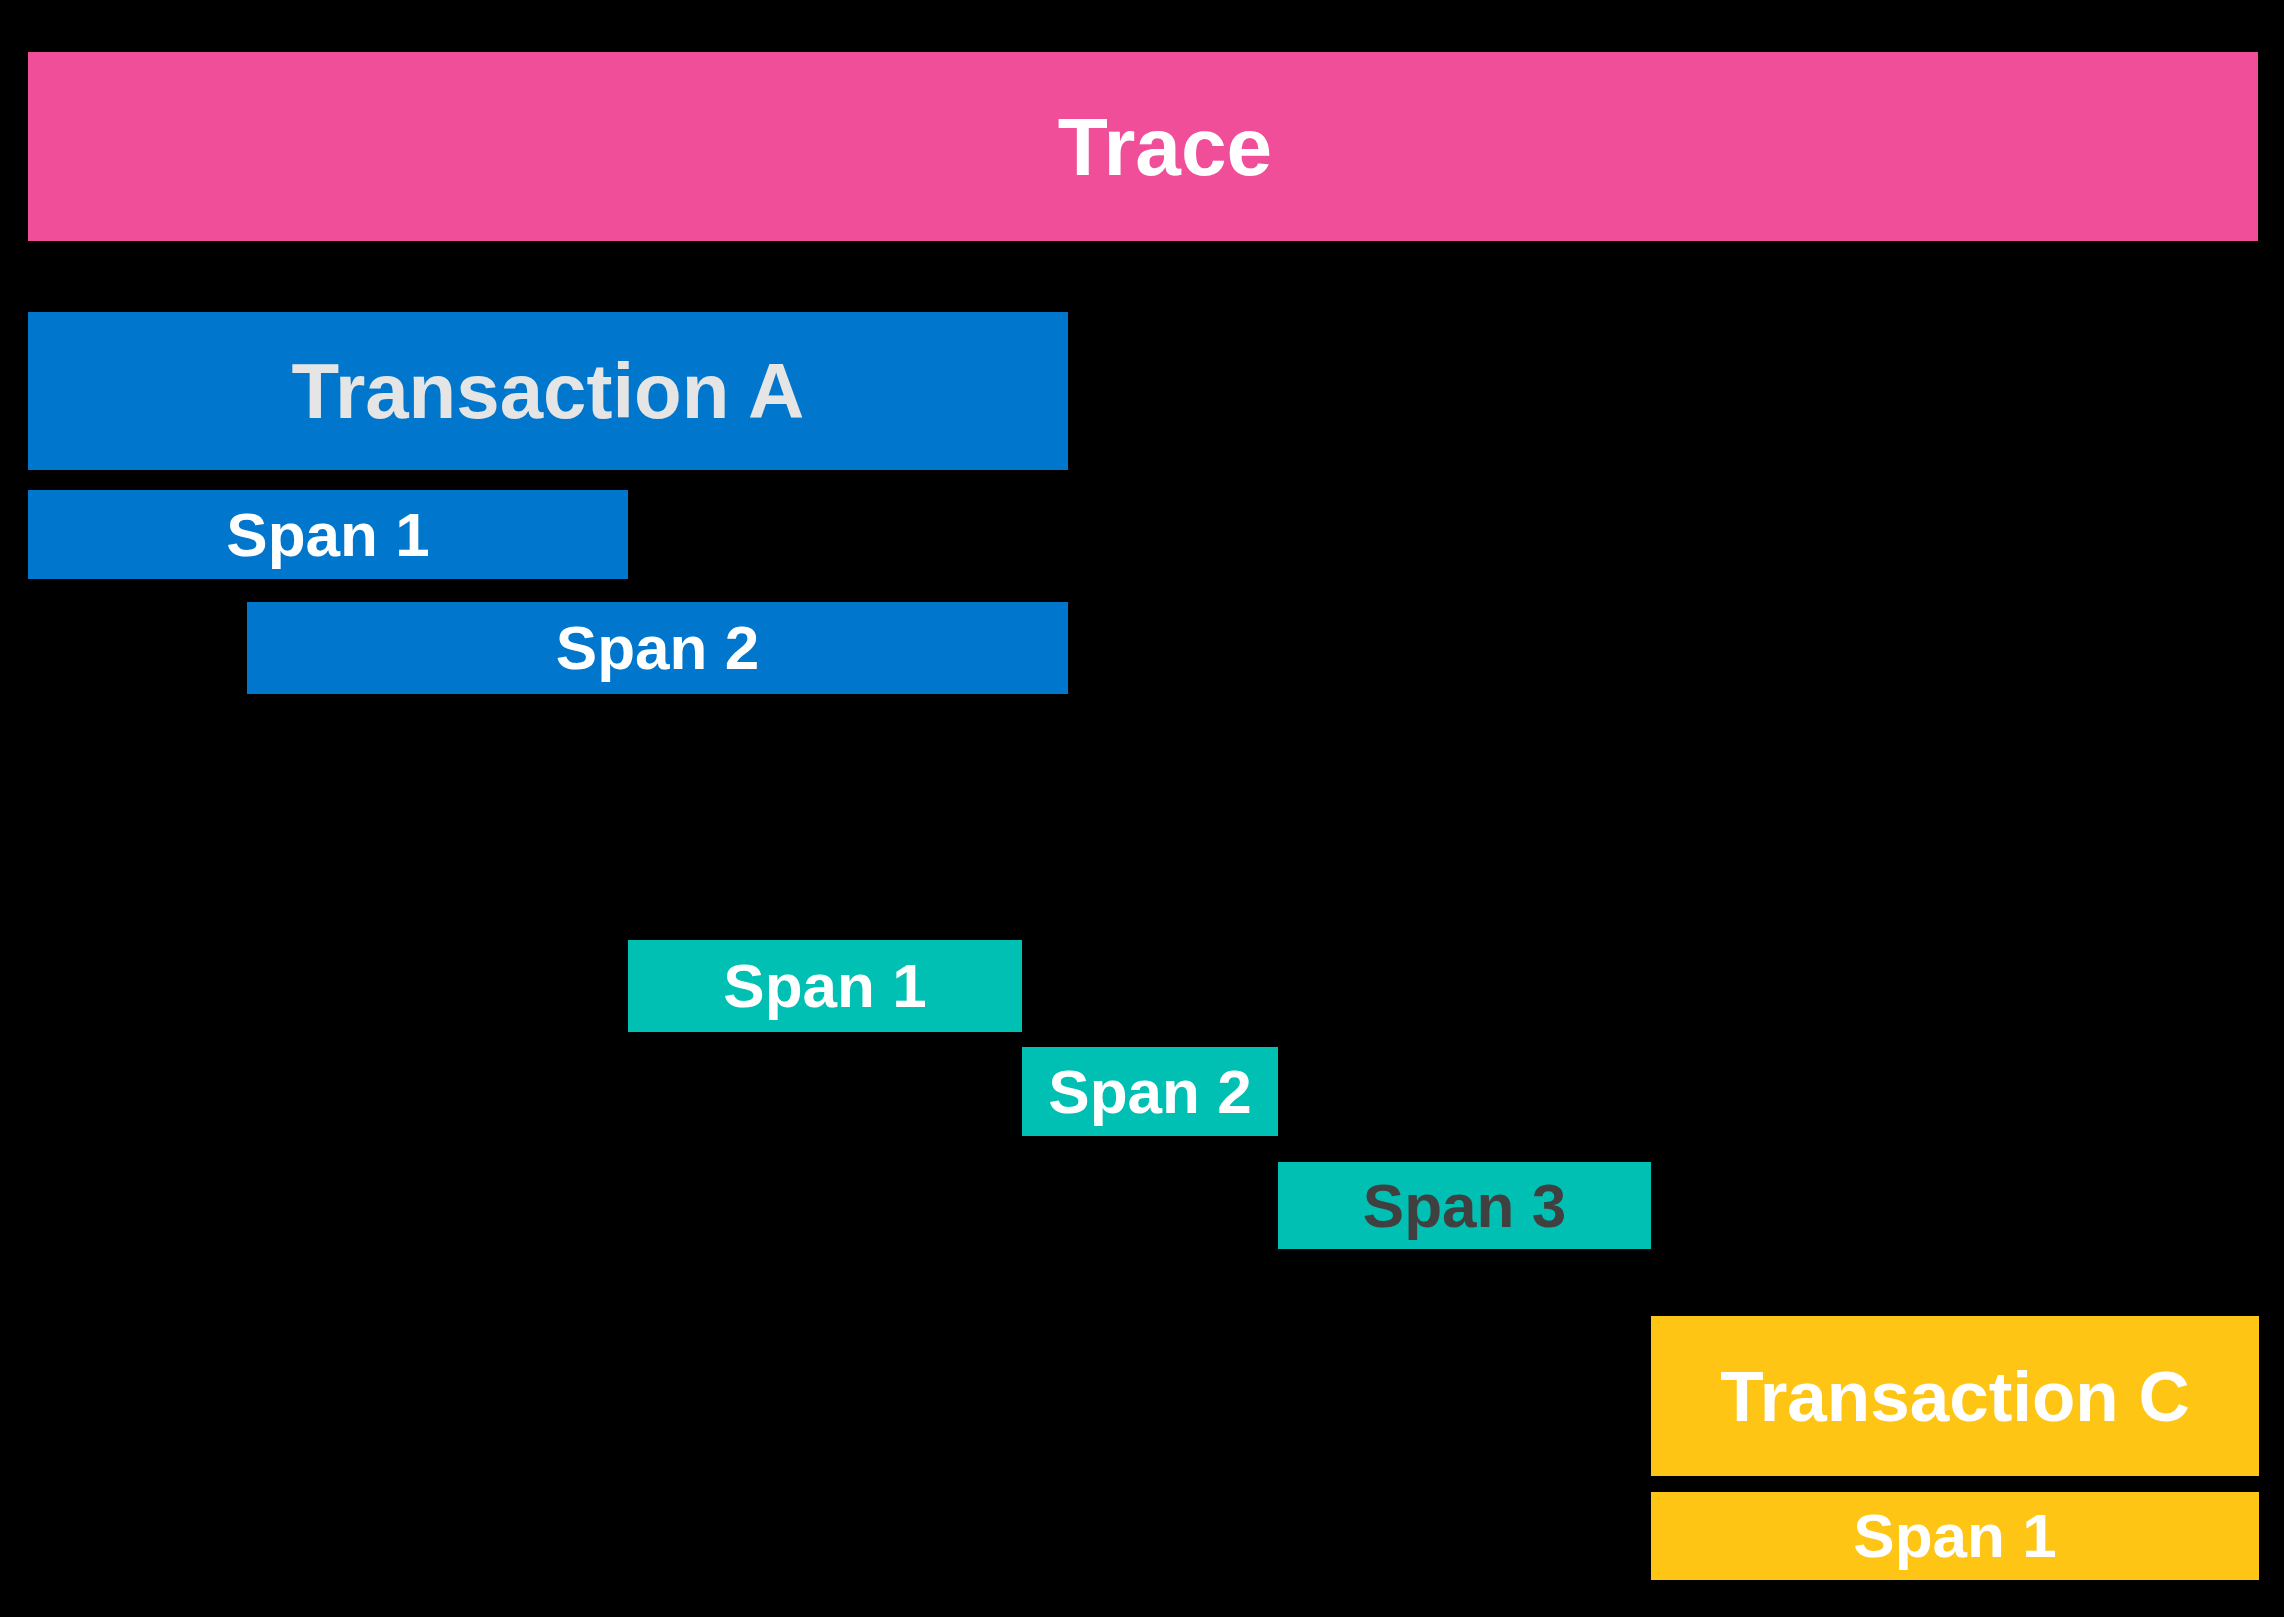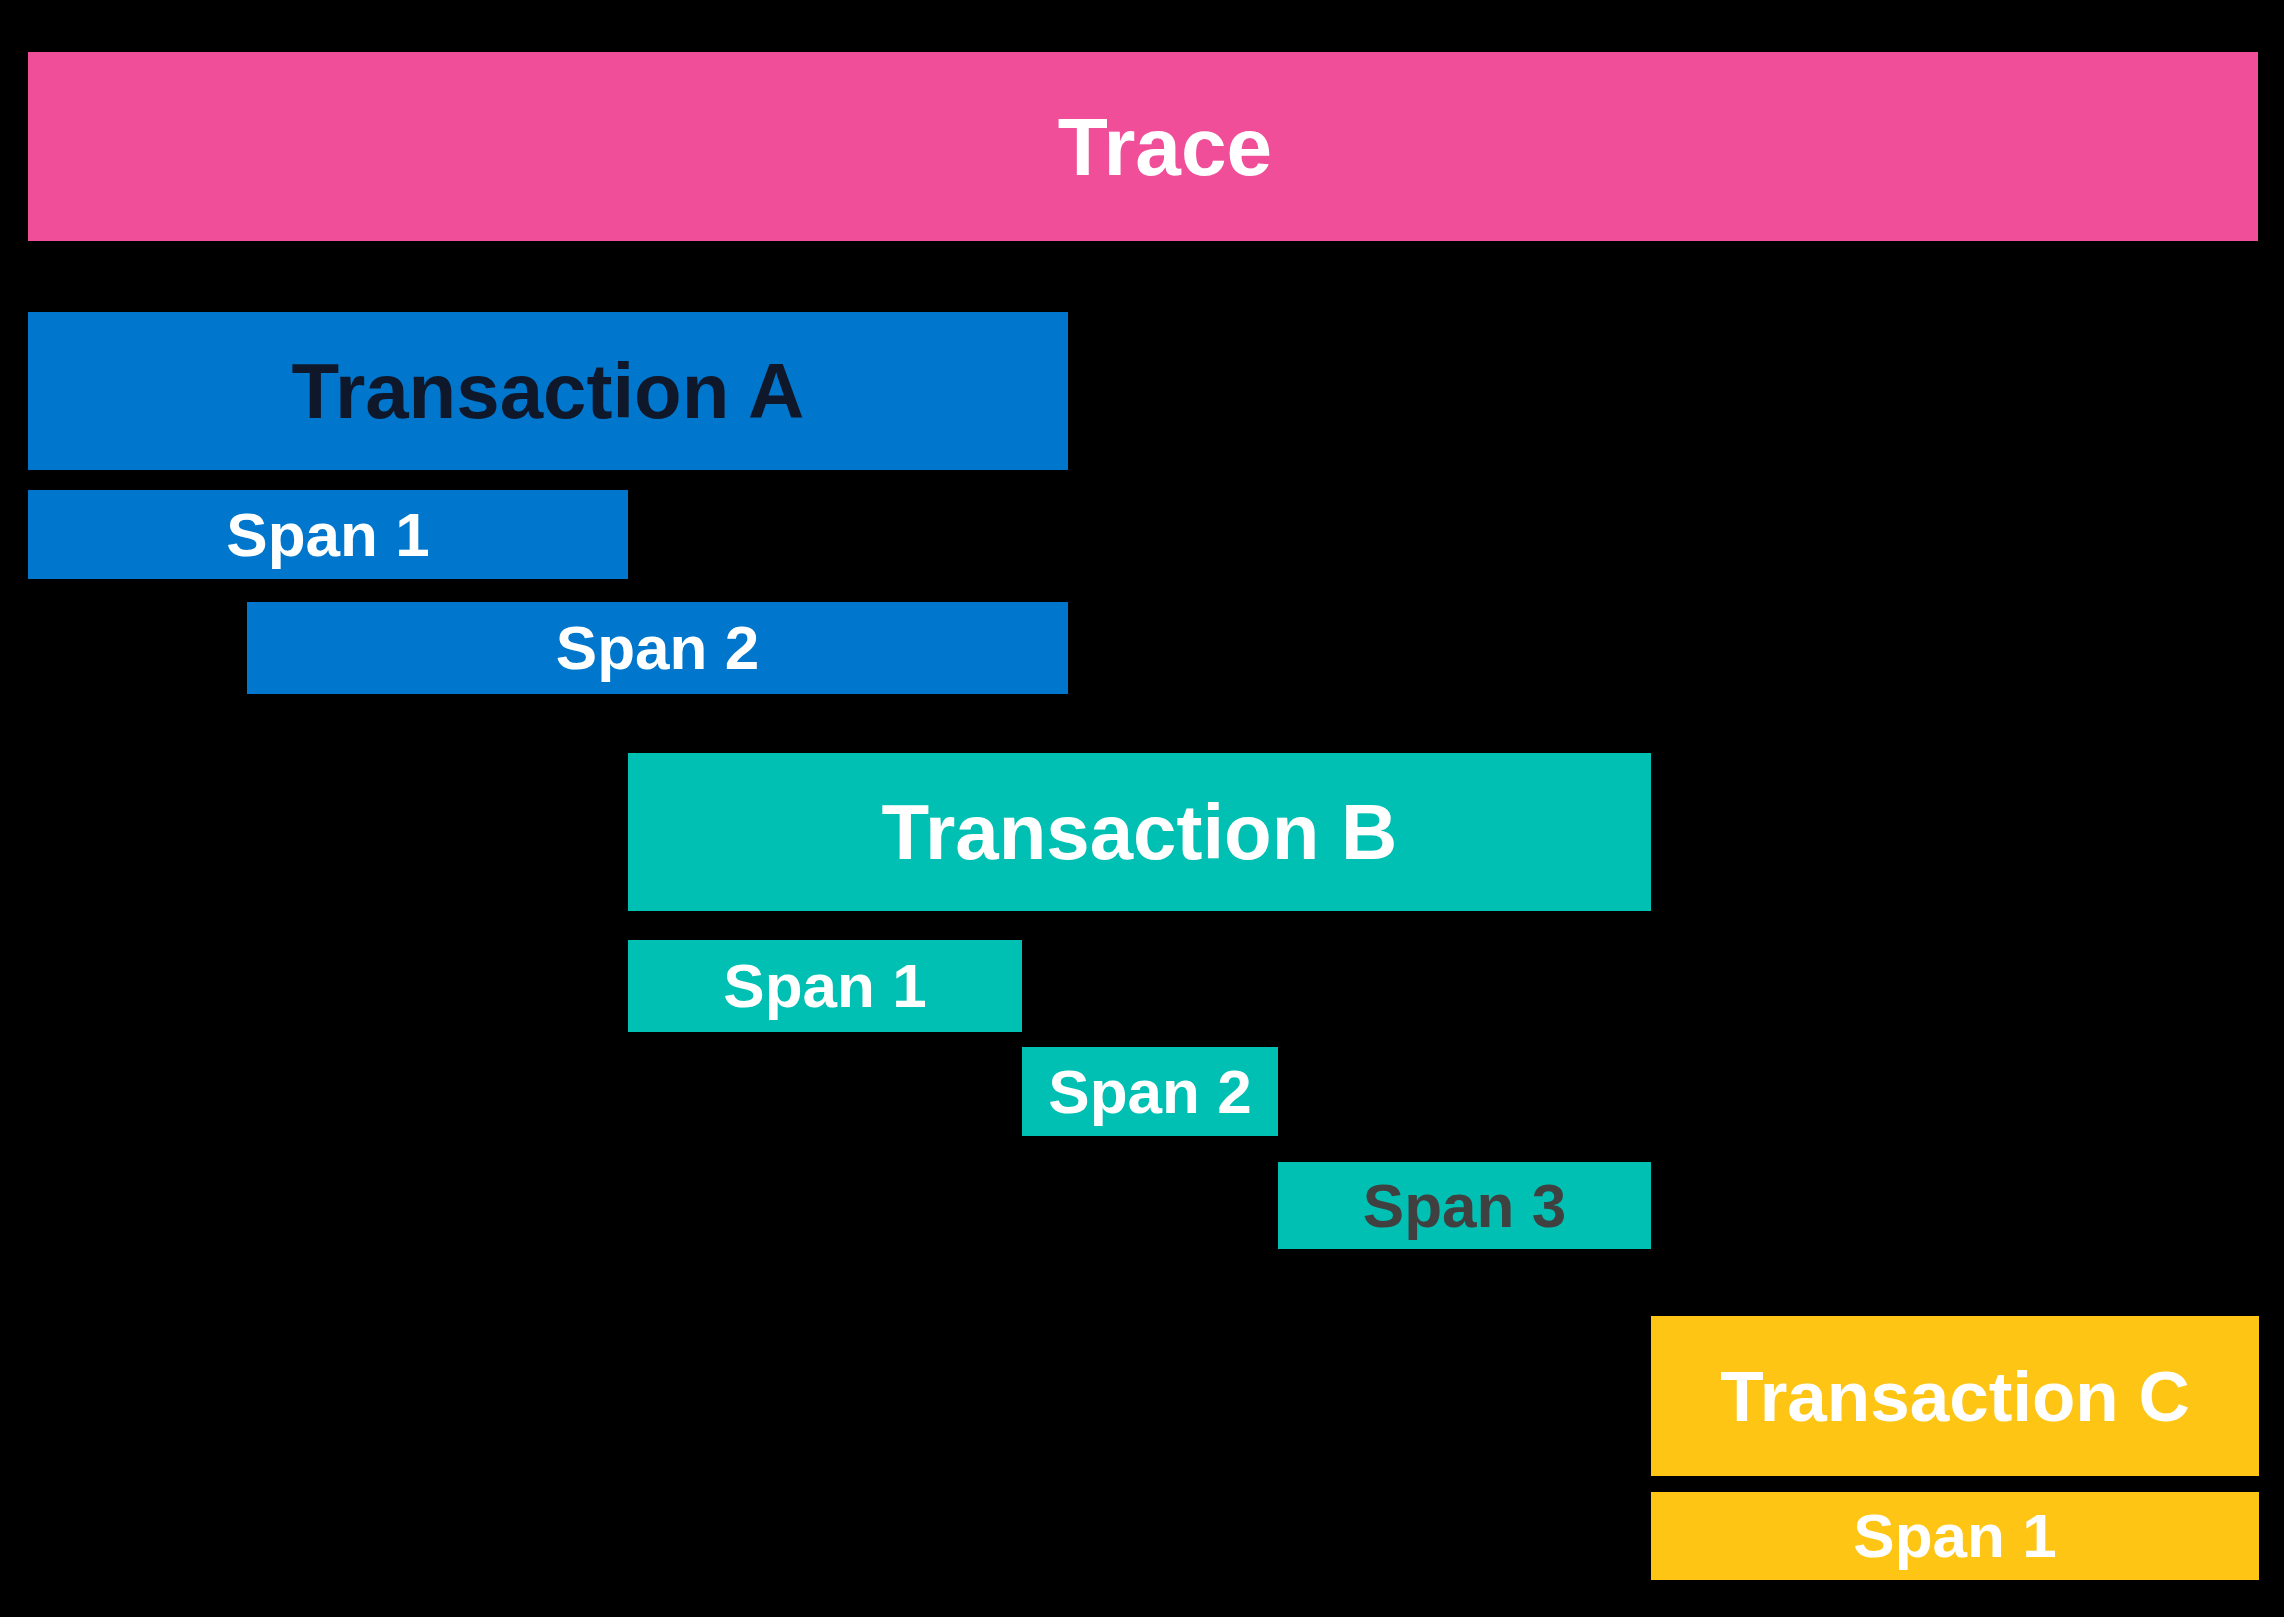"Transaction A" span.bar-label { color: #0f172a -> #e5e5e5 }
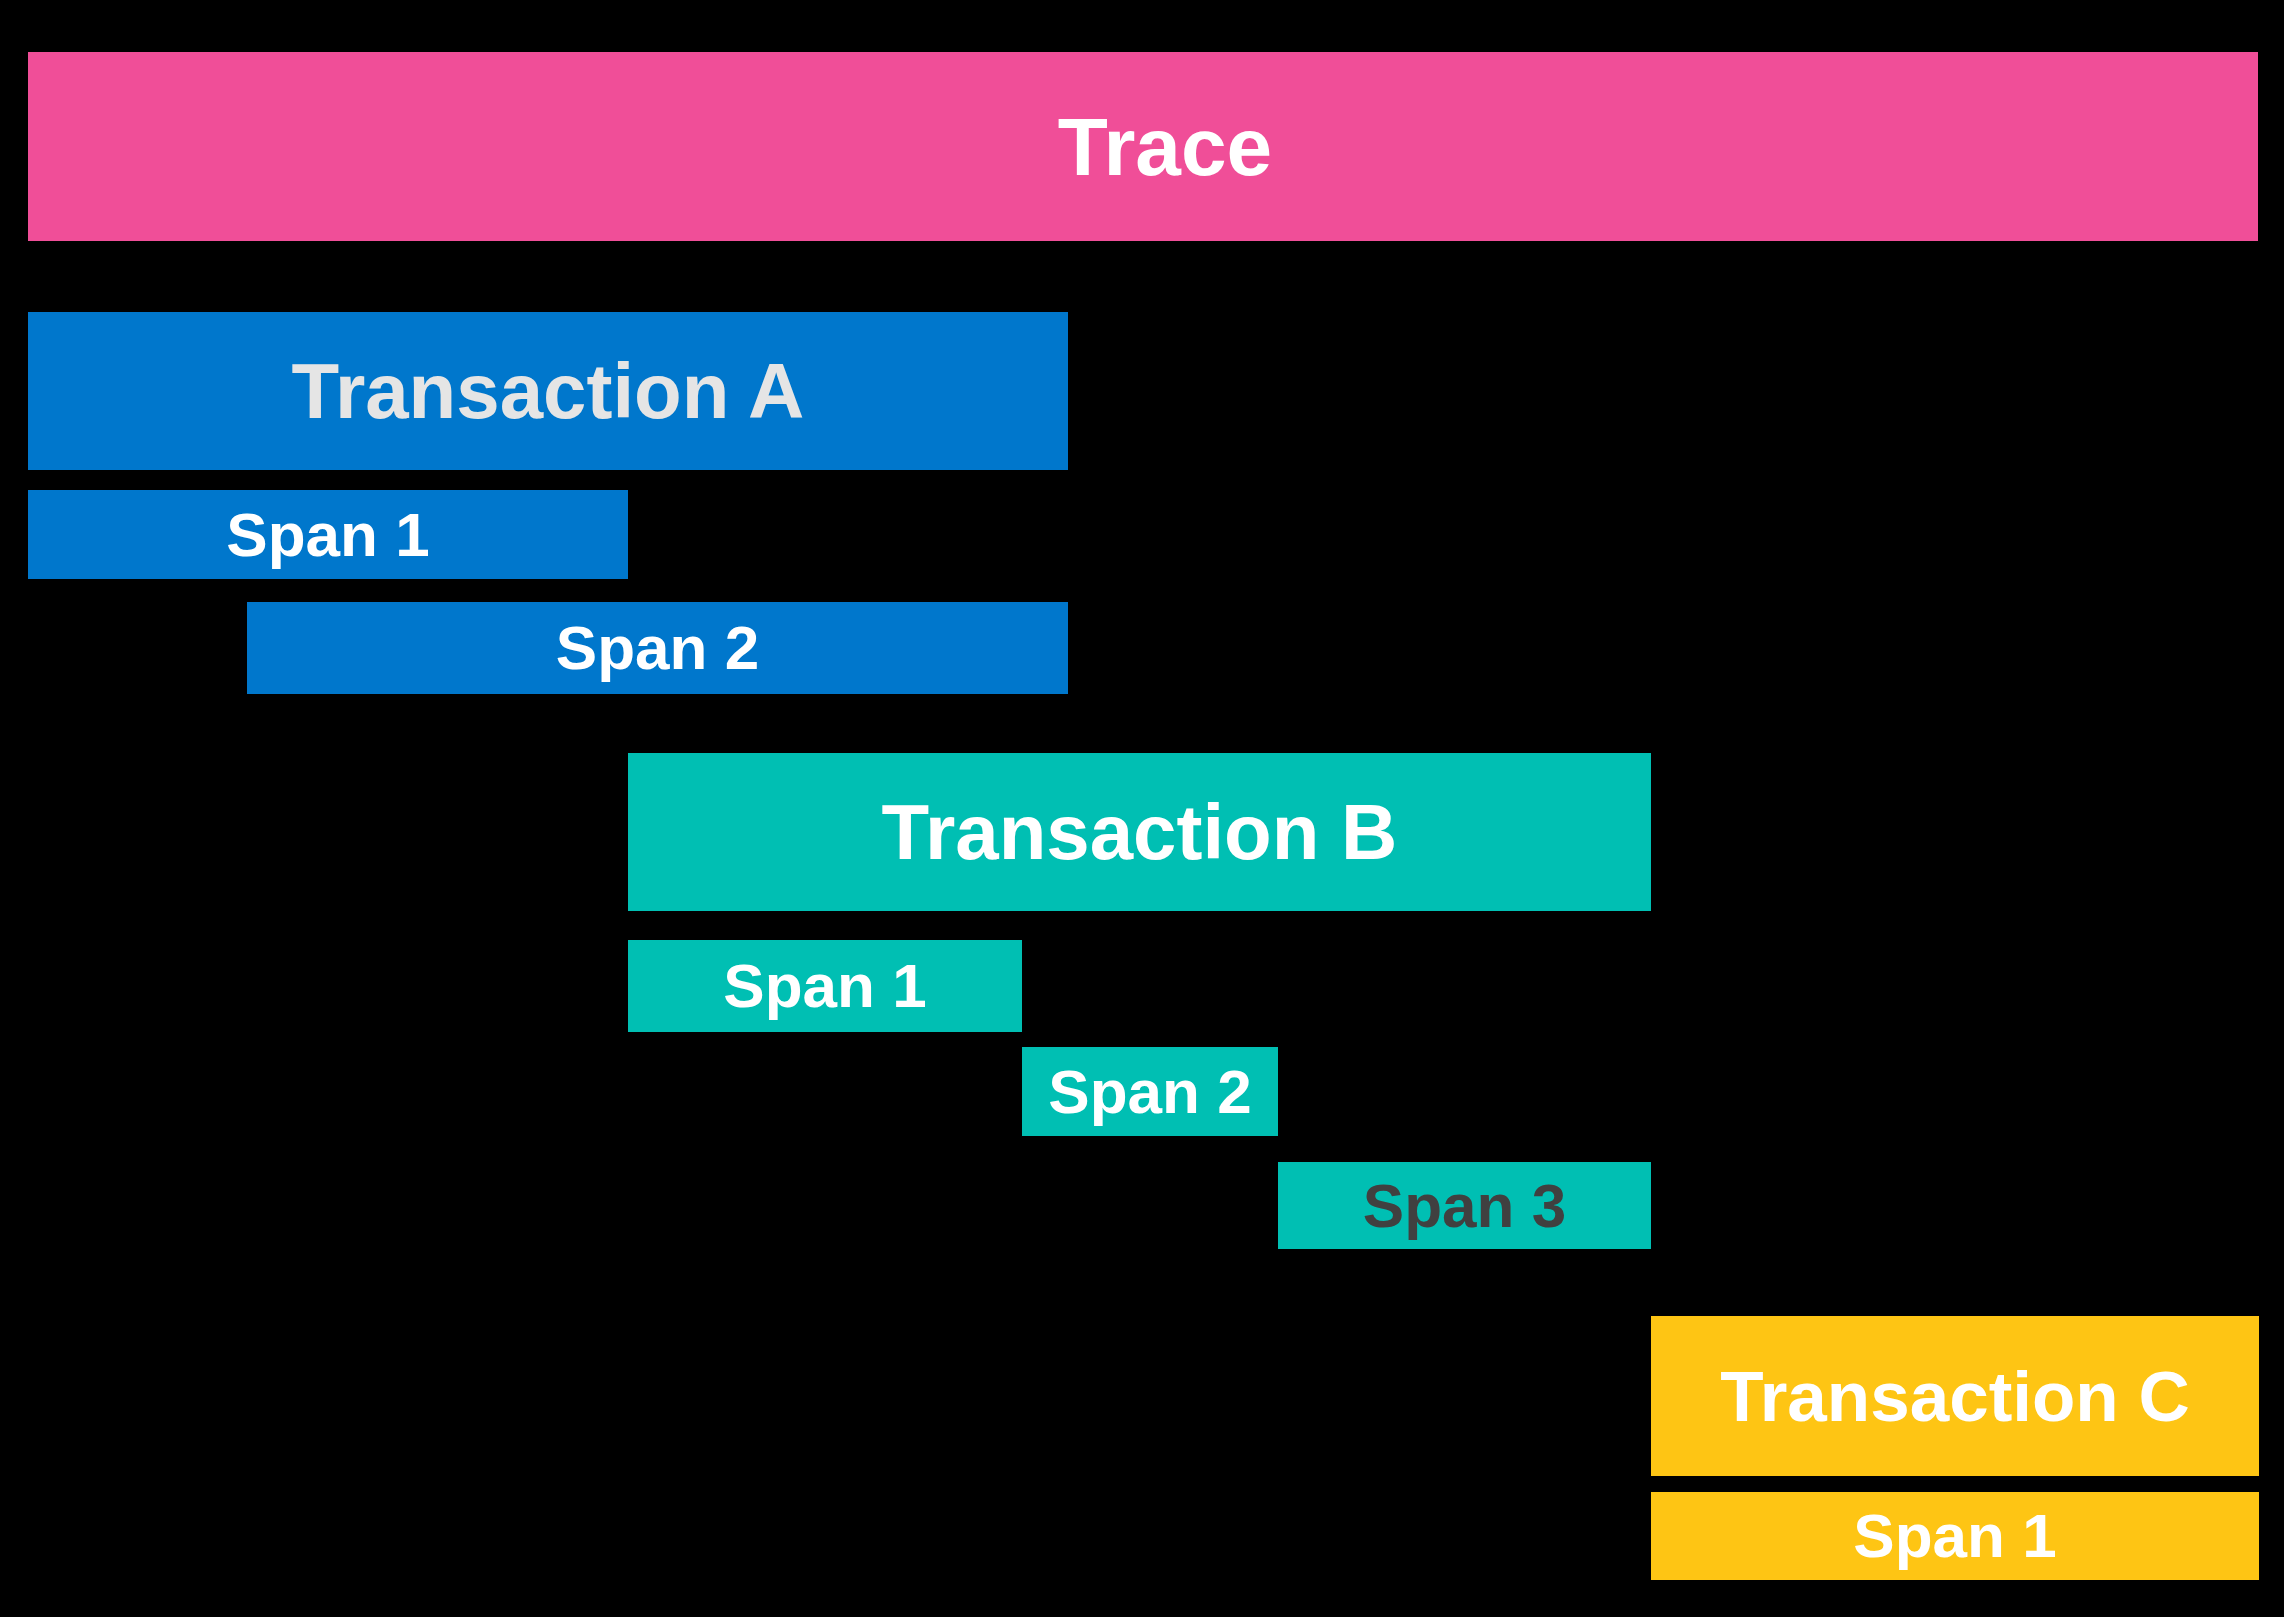"Transaction B" div.bar { html: <div> <span>Transaction B</span> </div> -> none }
